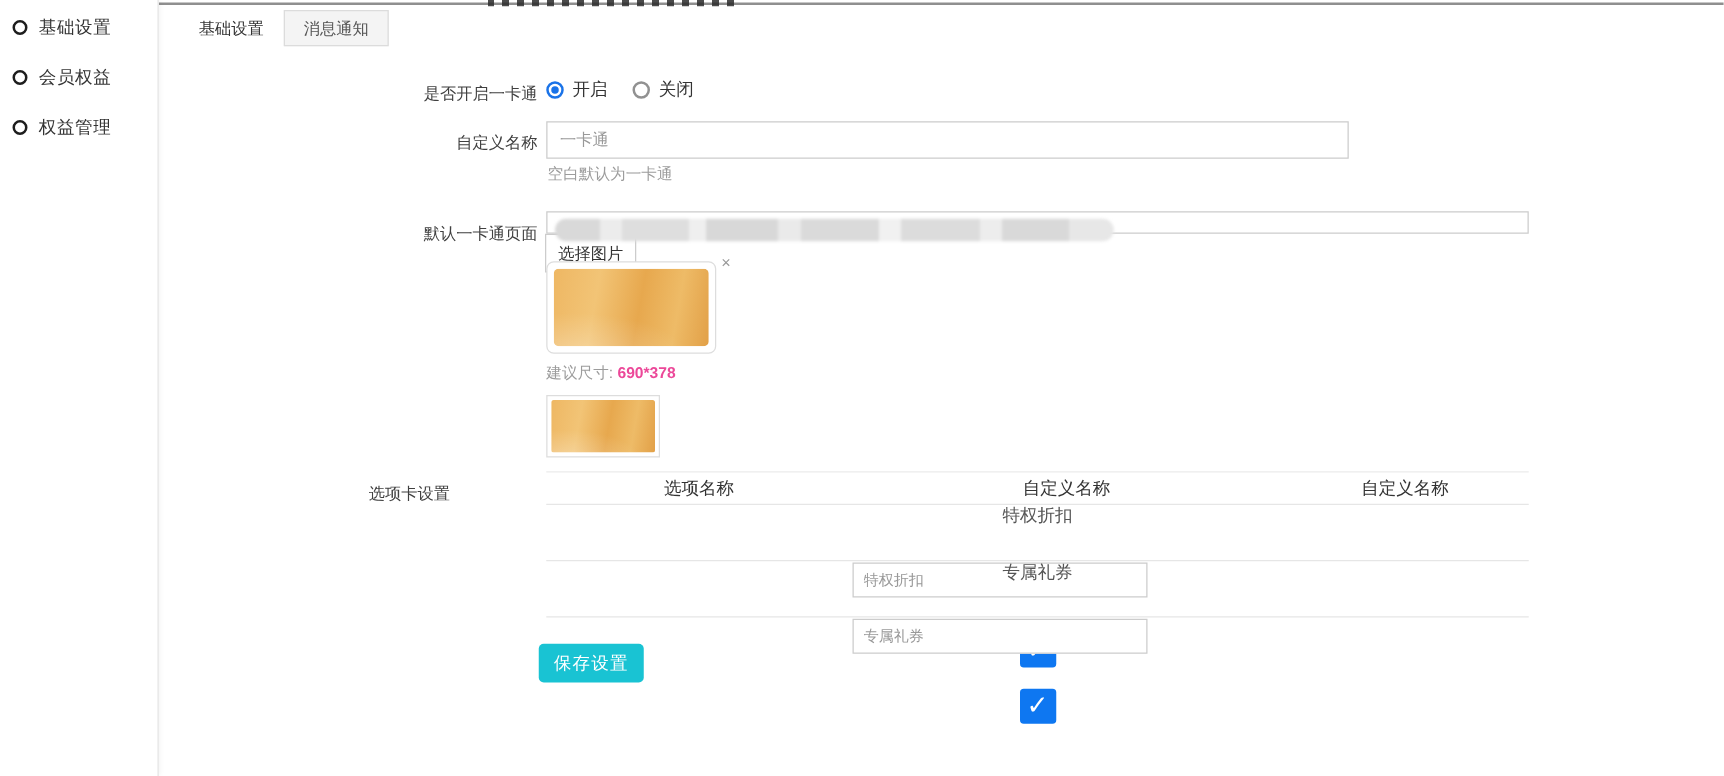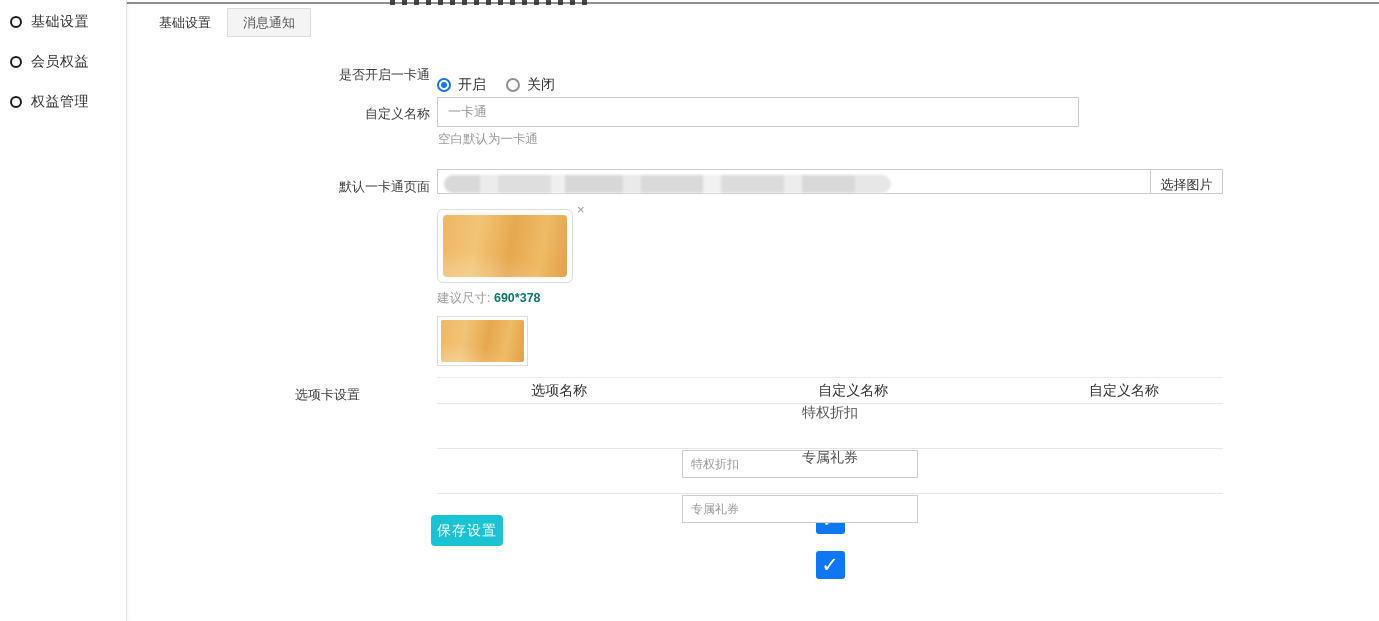"开启" .radio-group { top: 76px -> 63px }
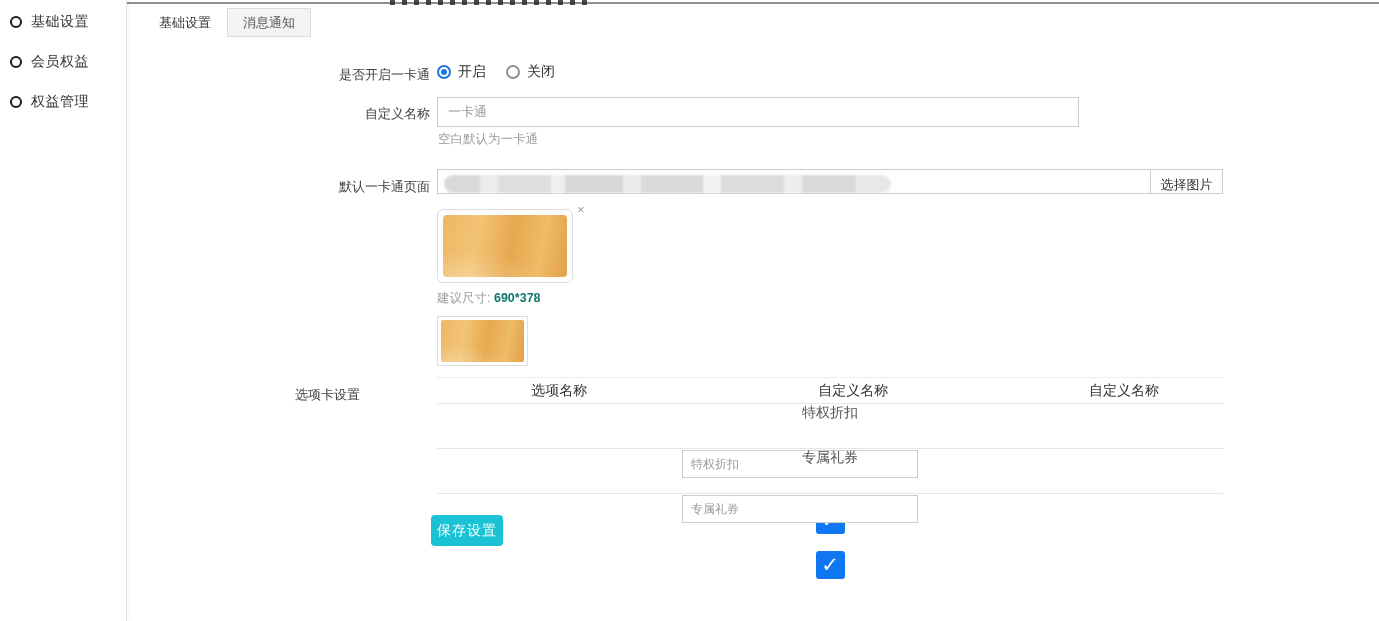"选择图片" .page-group { flex-direction: none -> column; height: 25px -> 49px }
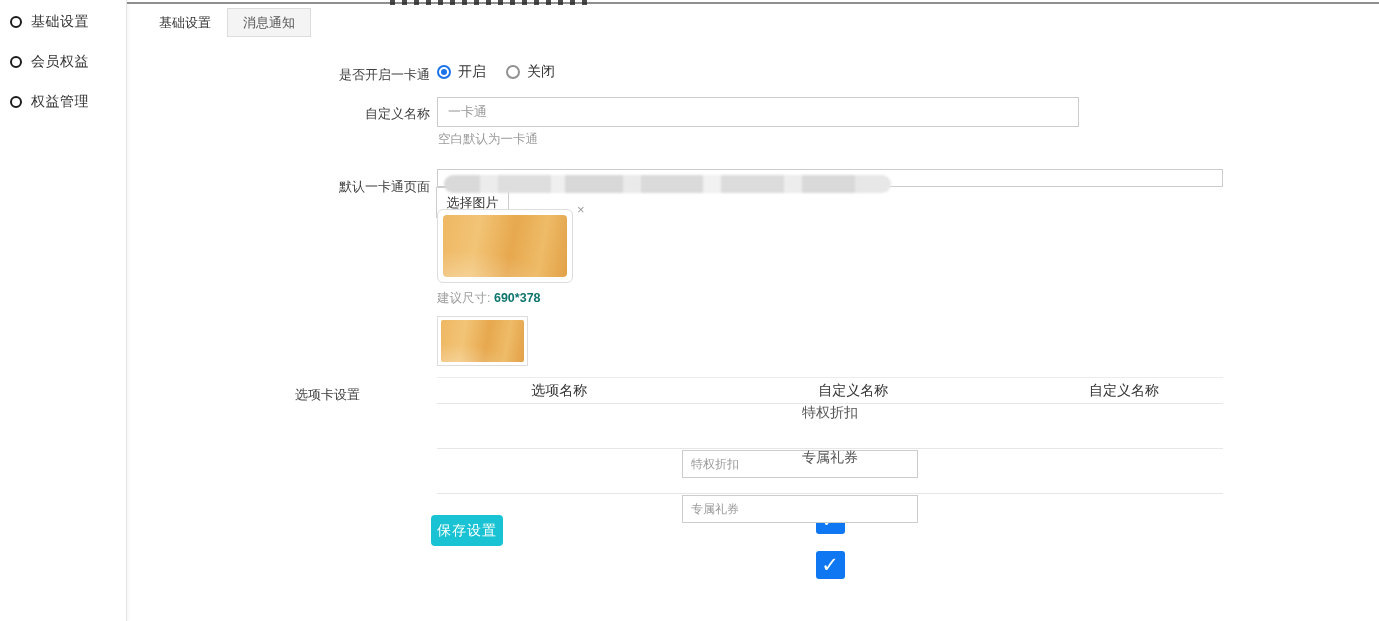"690*378" .size-hint b { color: #0f766e -> #ec4899 }
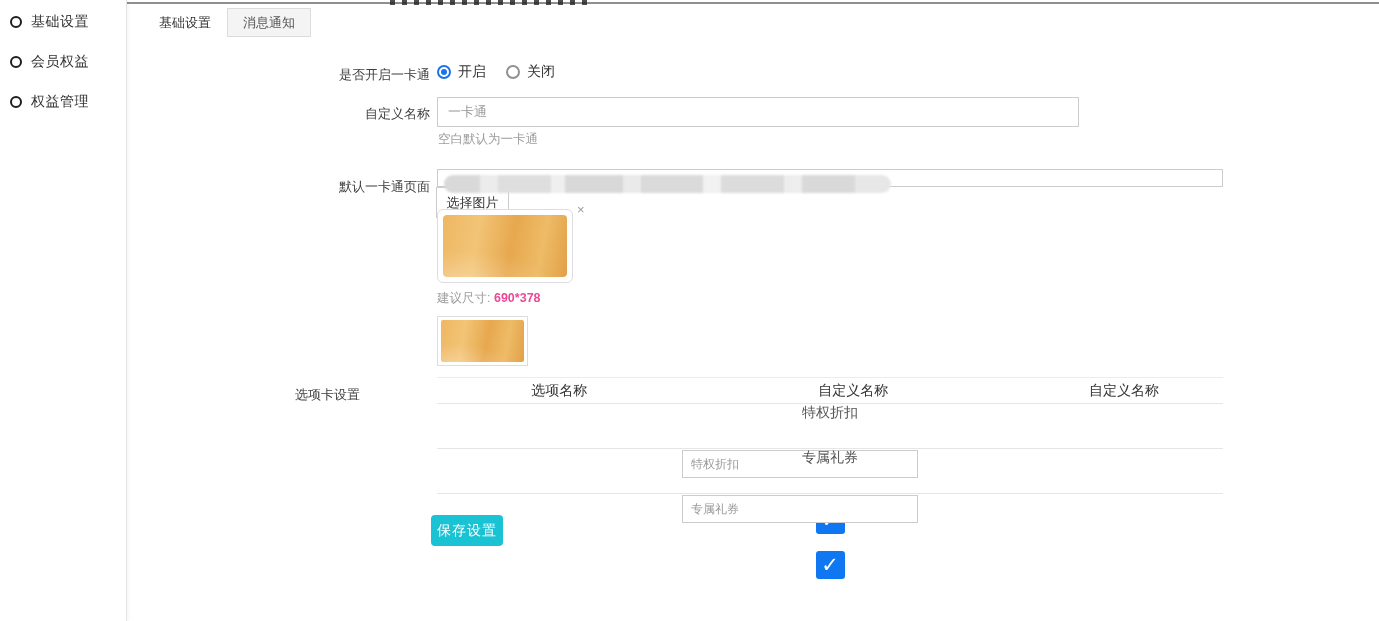"保存设置" .save-btn { width: 72px -> 84px }
